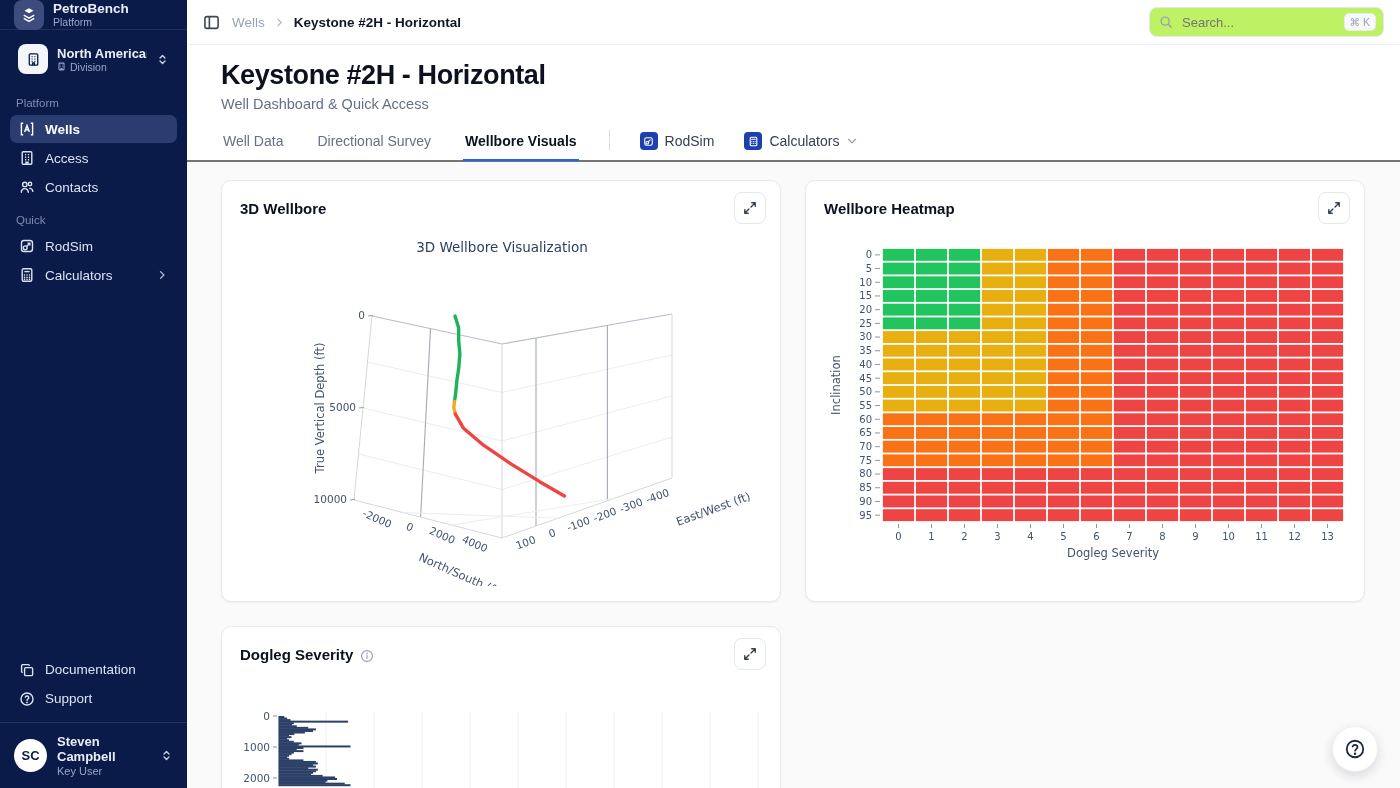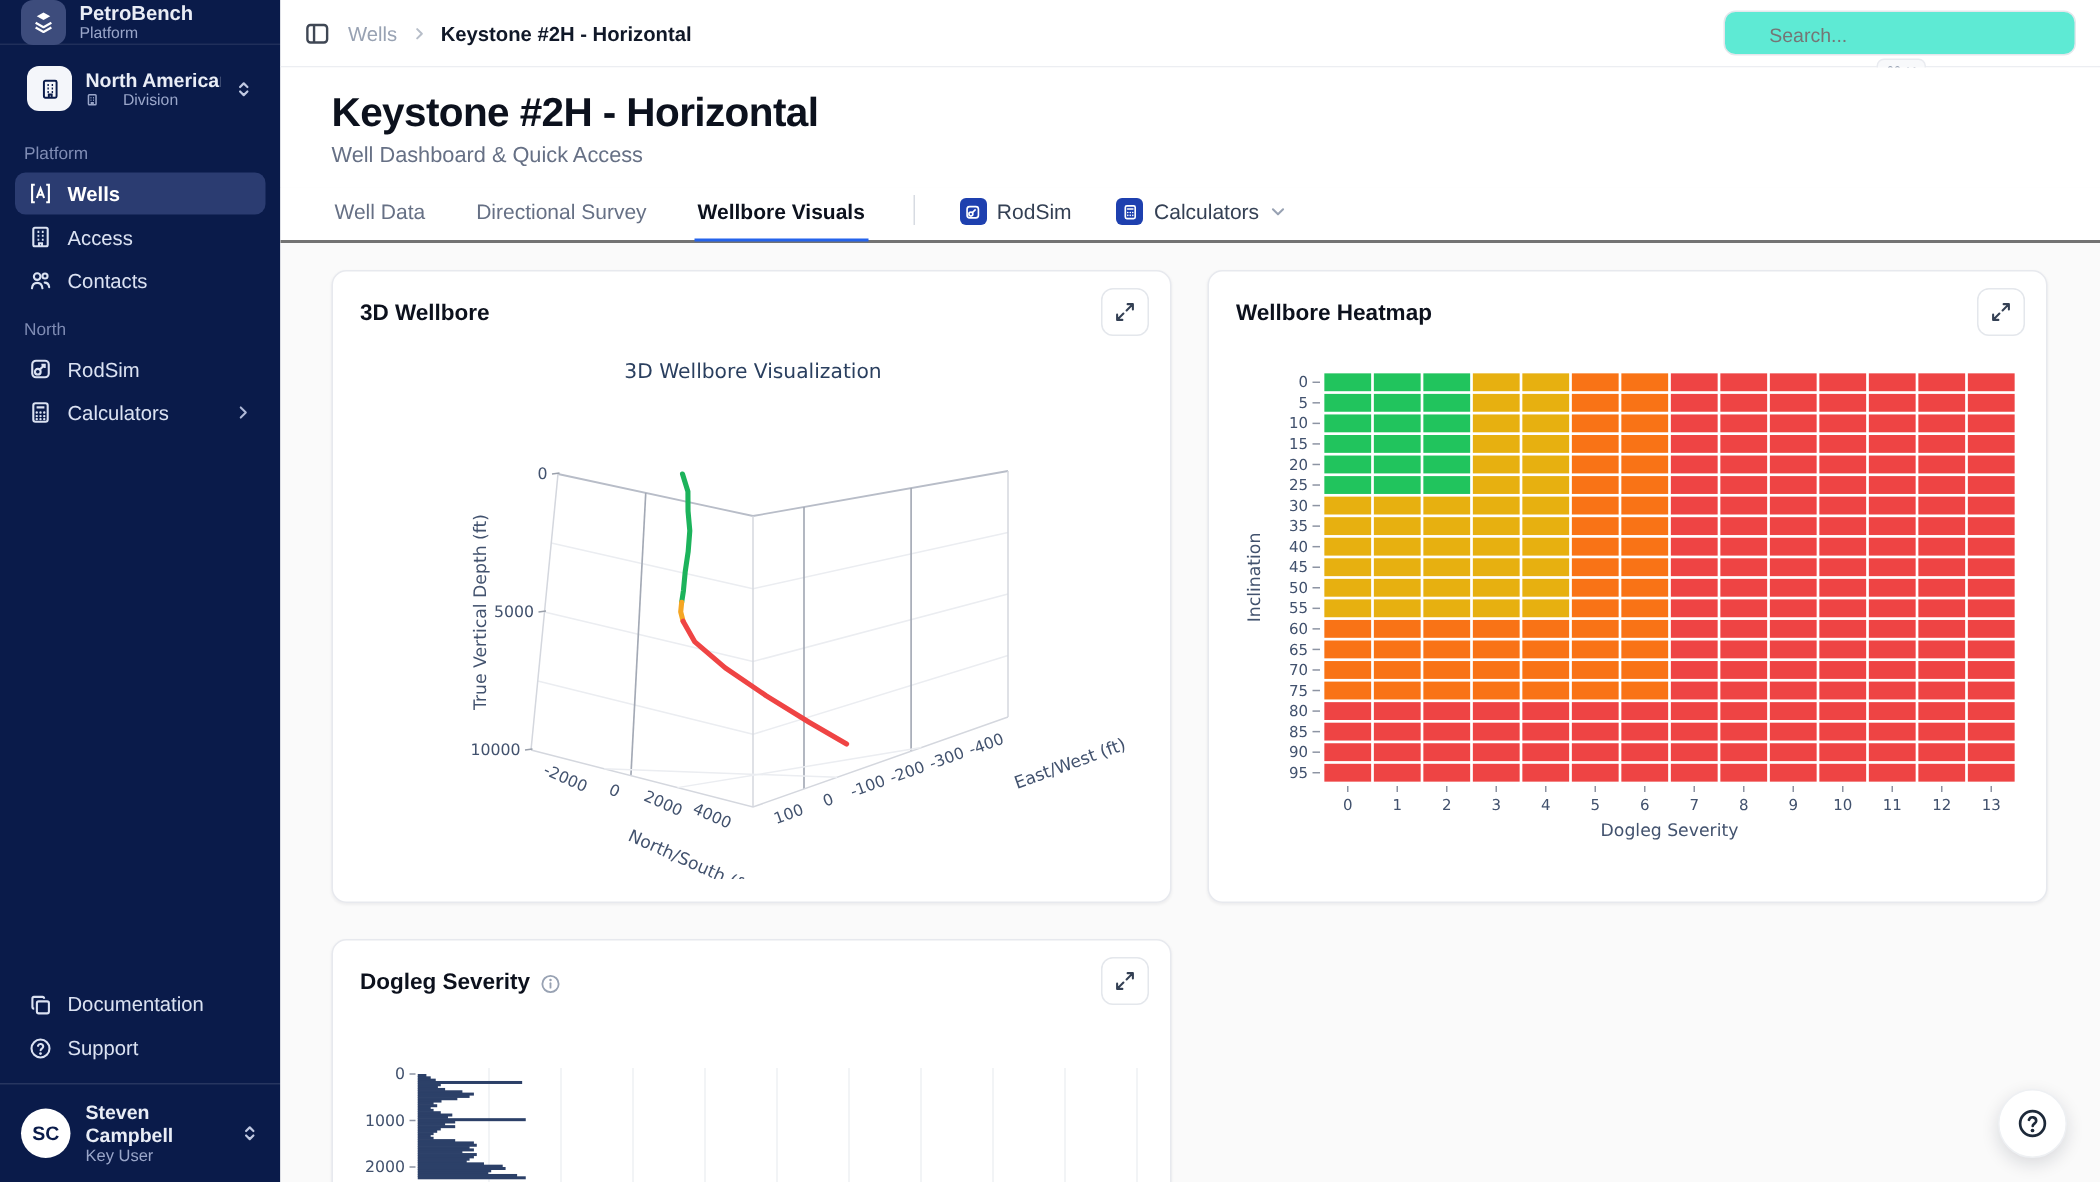"Search..." .search { background: #5eead4 -> #bef264; flex-direction: column -> none }
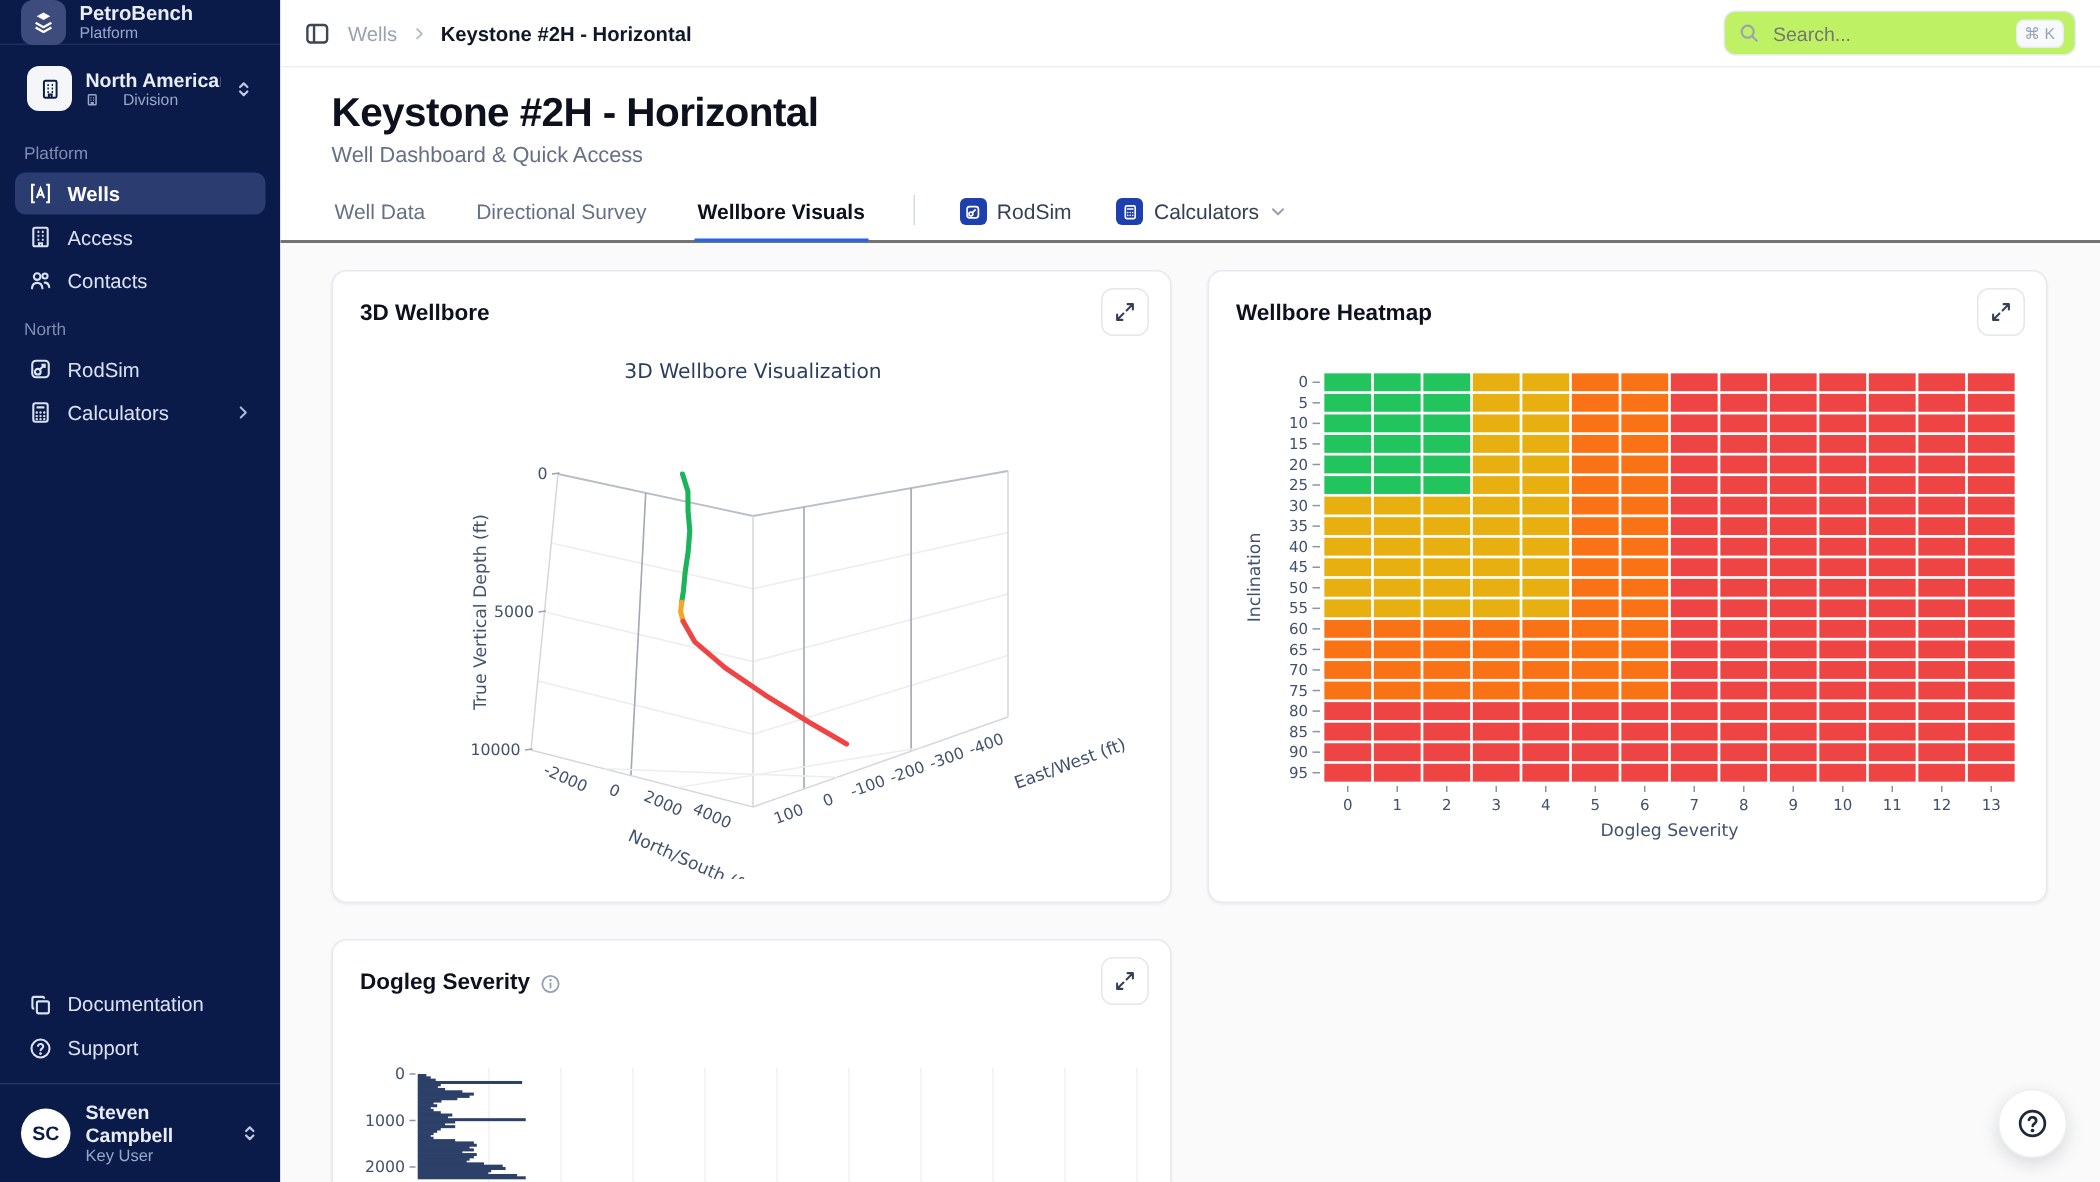"Division" .division-sub { gap: 16px -> 4px }
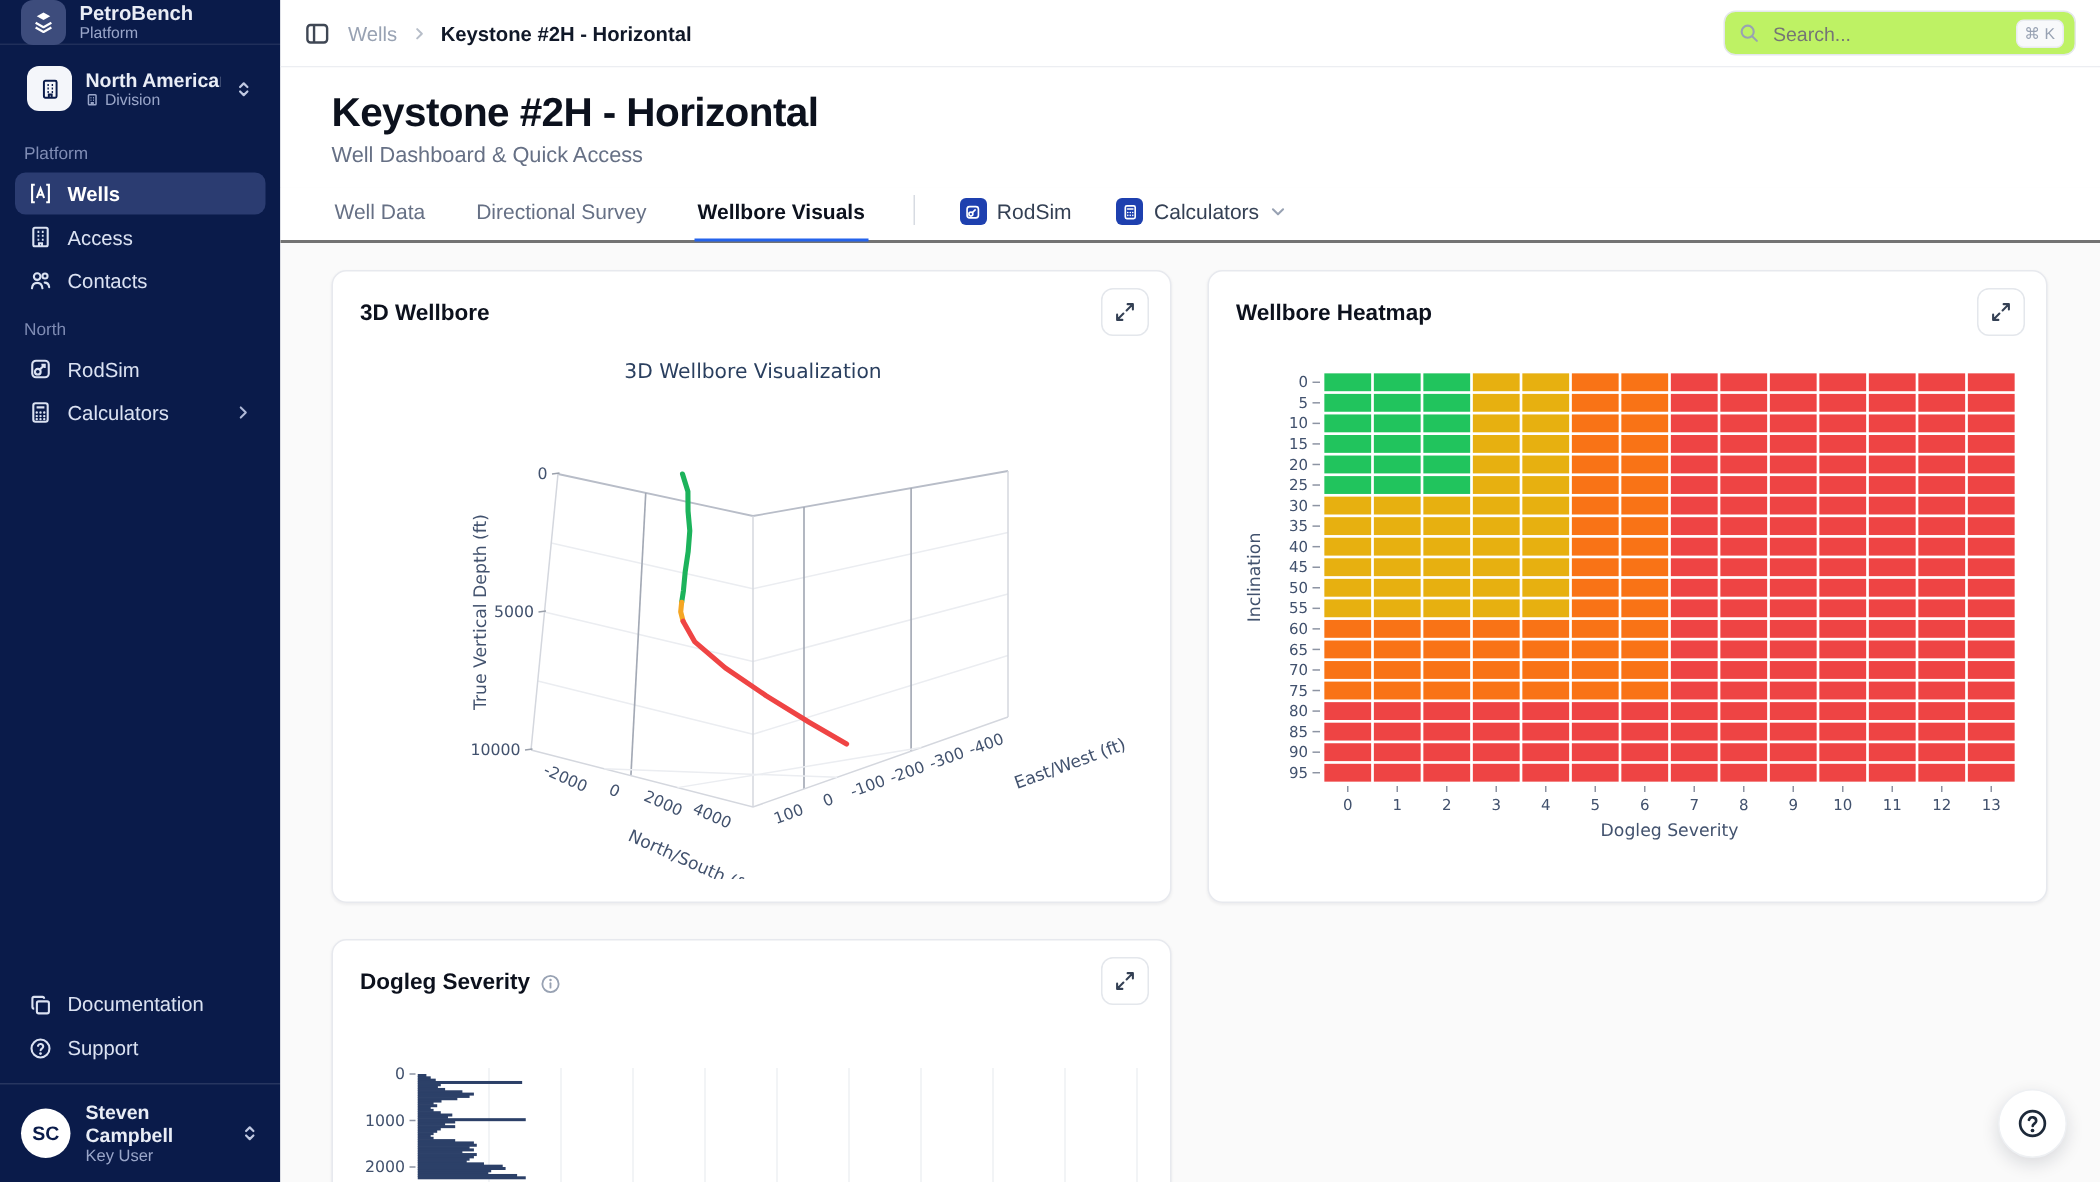"North" div.nav-label { text: North -> Quick }
